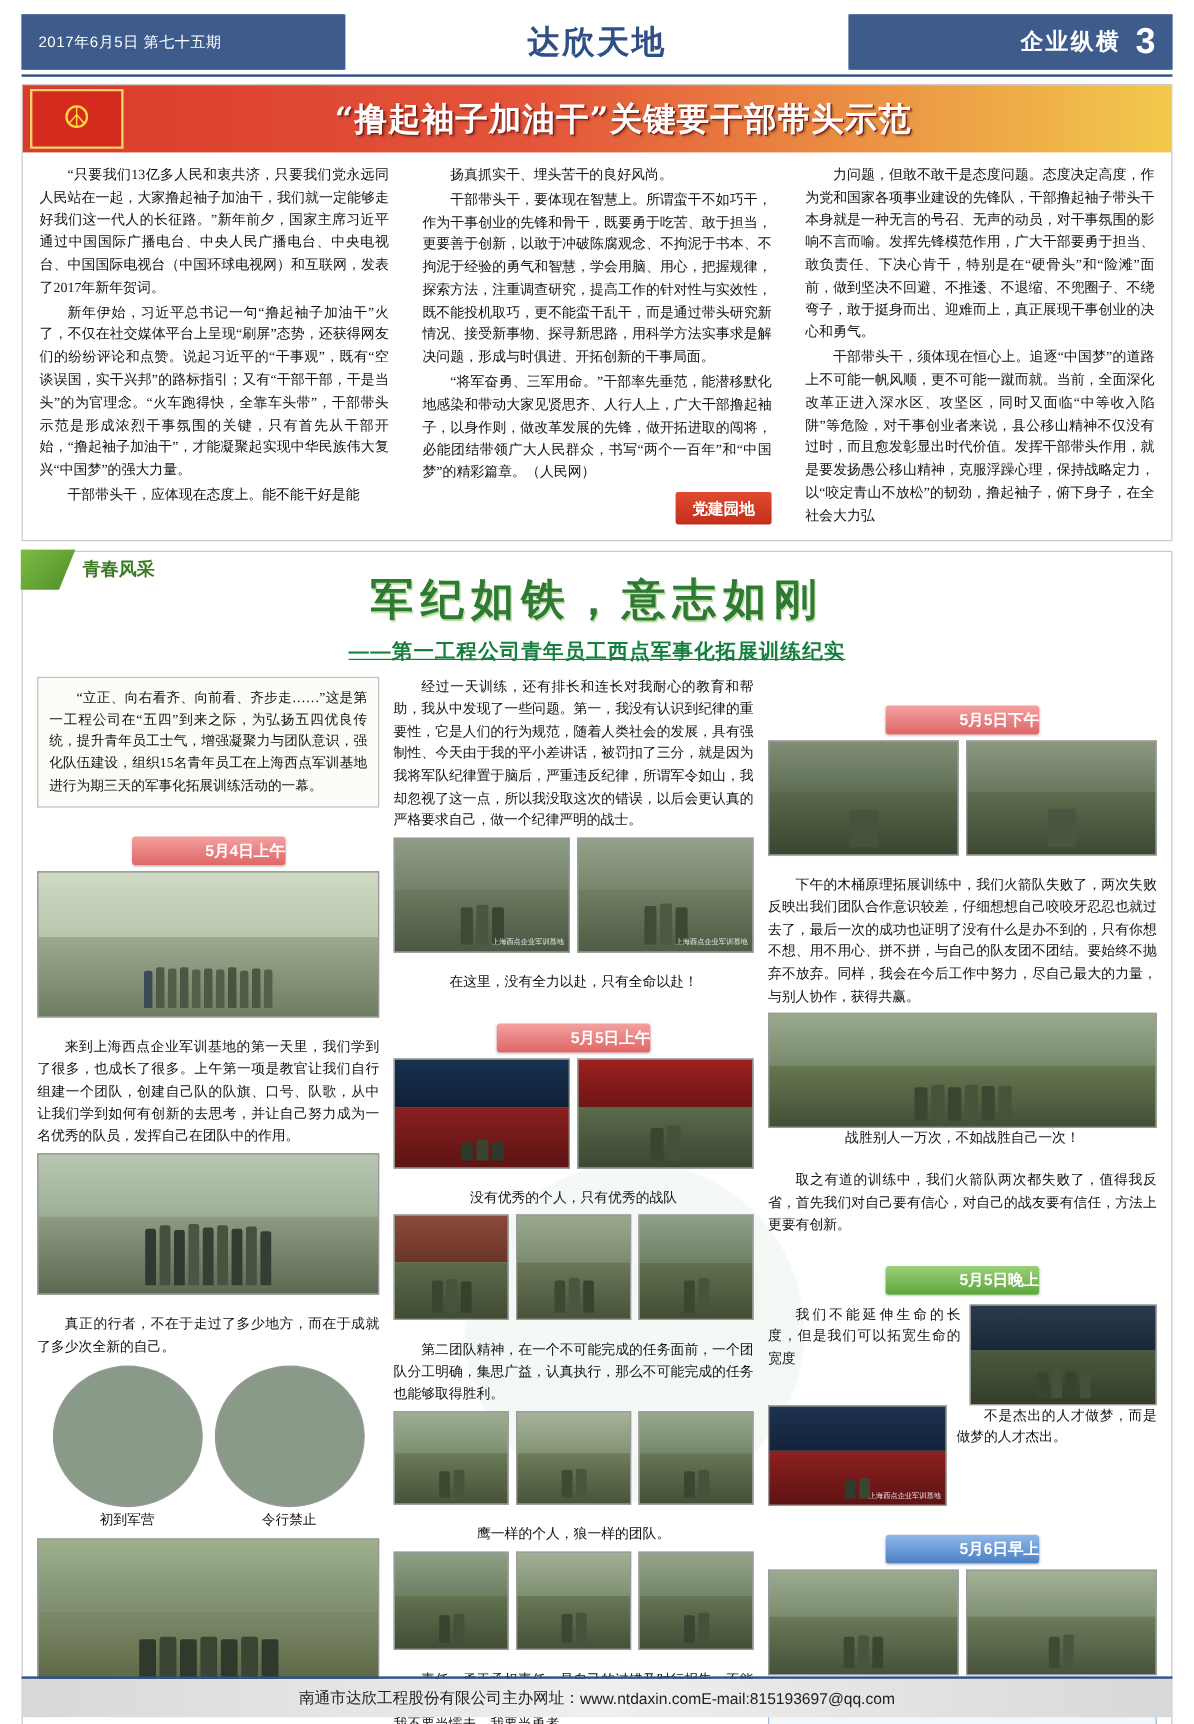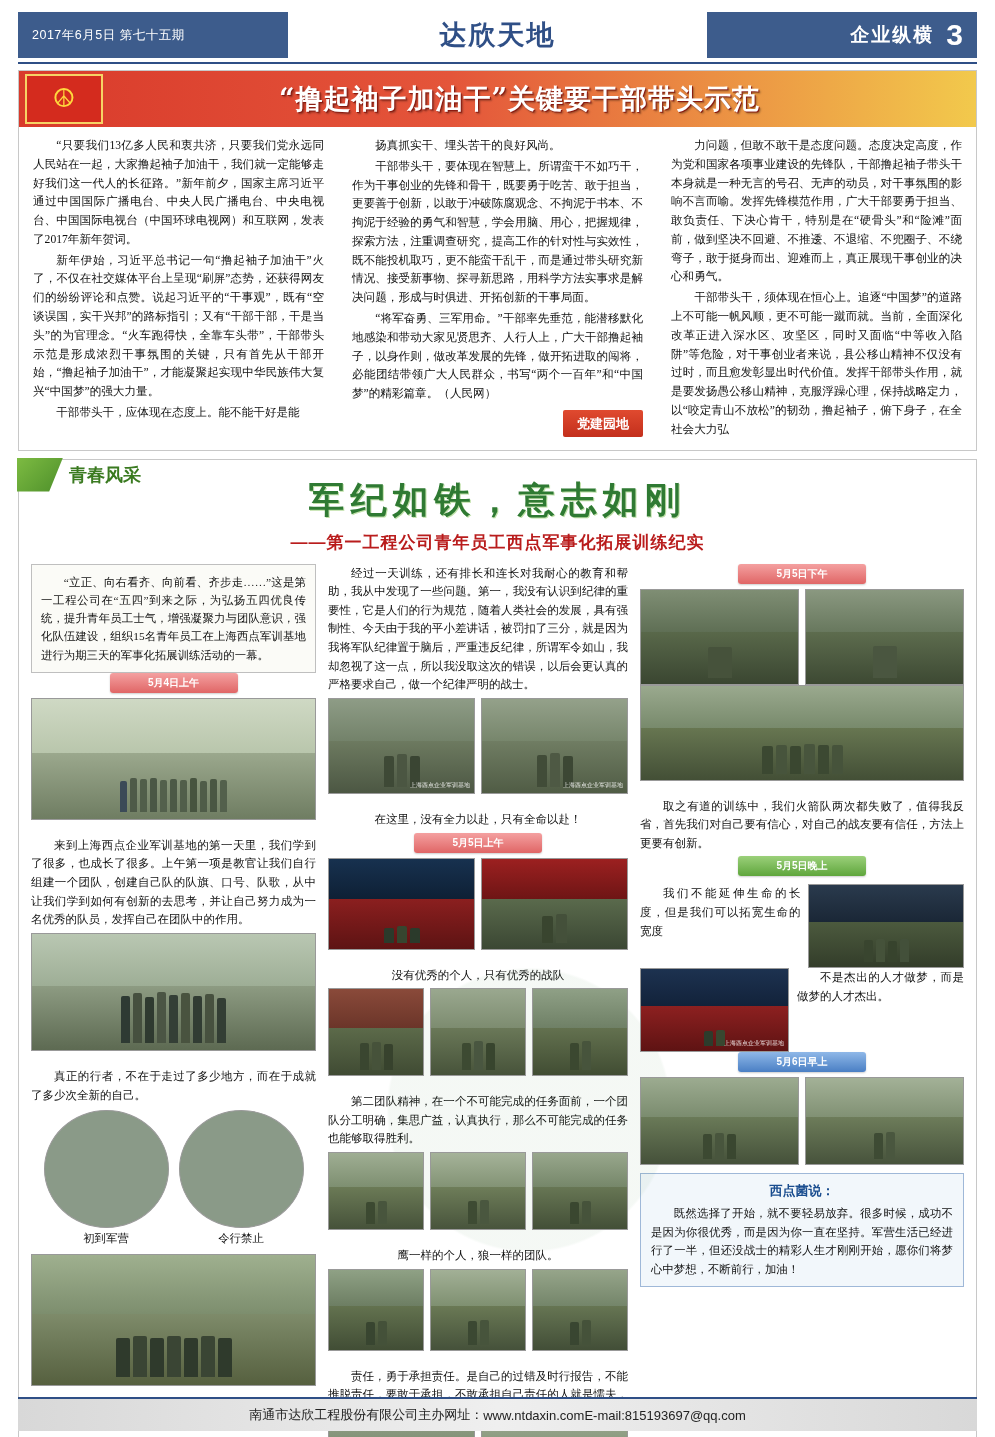"青春风采" .corner-tab .lbl { font-size: 18px -> 15px }
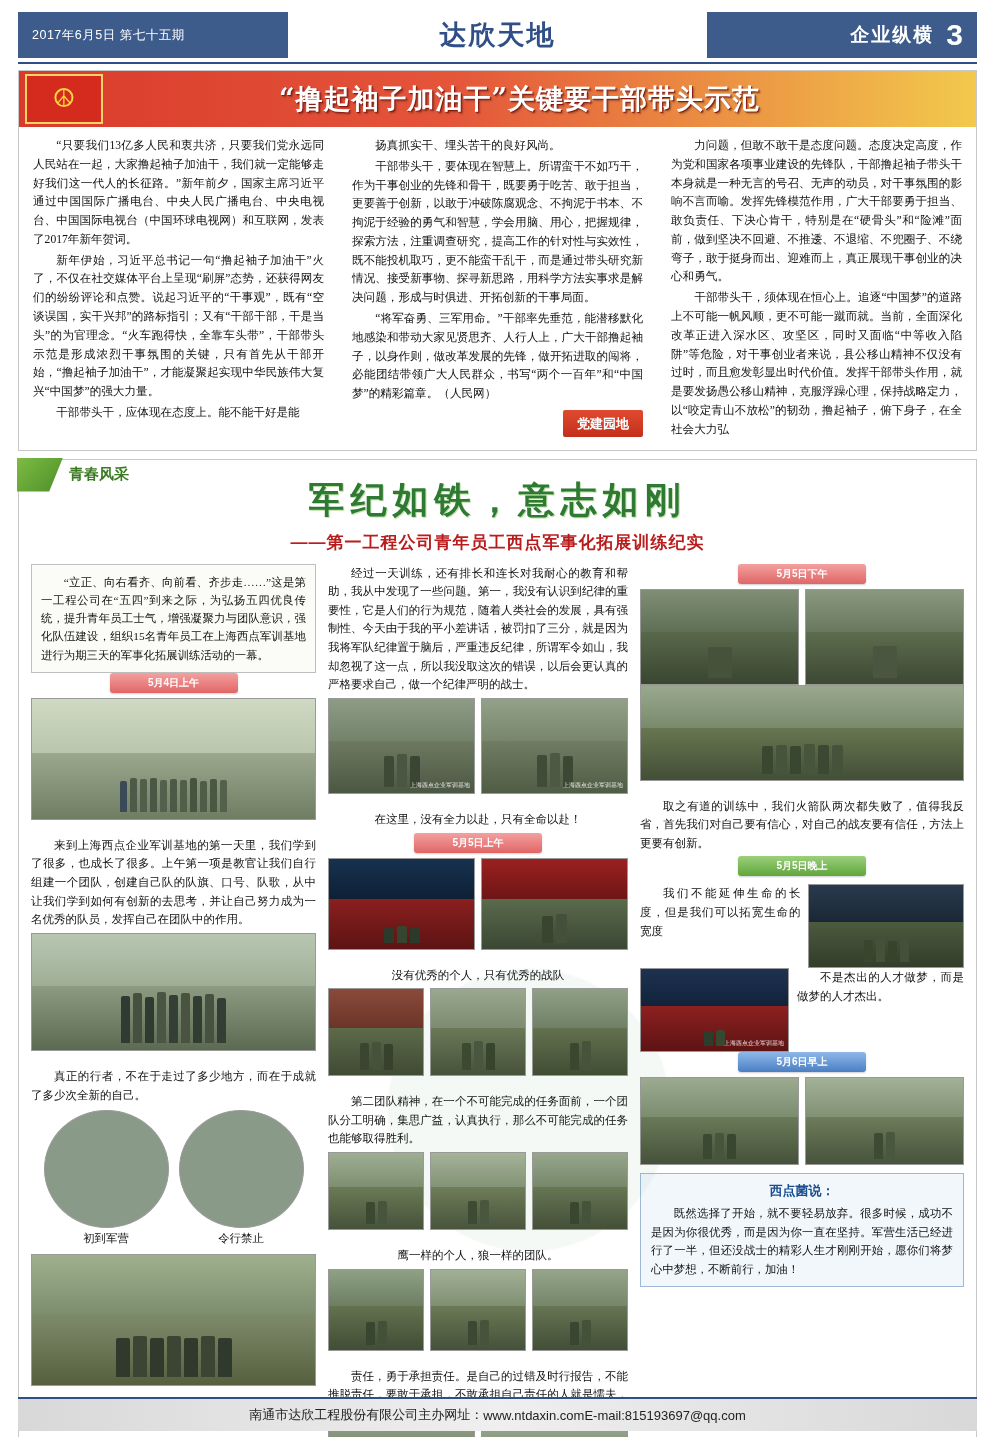"——第一工程公司青年员工西点军事化拓展训练纪实" .feature-title h2 { color: #b91c1c -> #15803d; text-decoration: none -> underline }
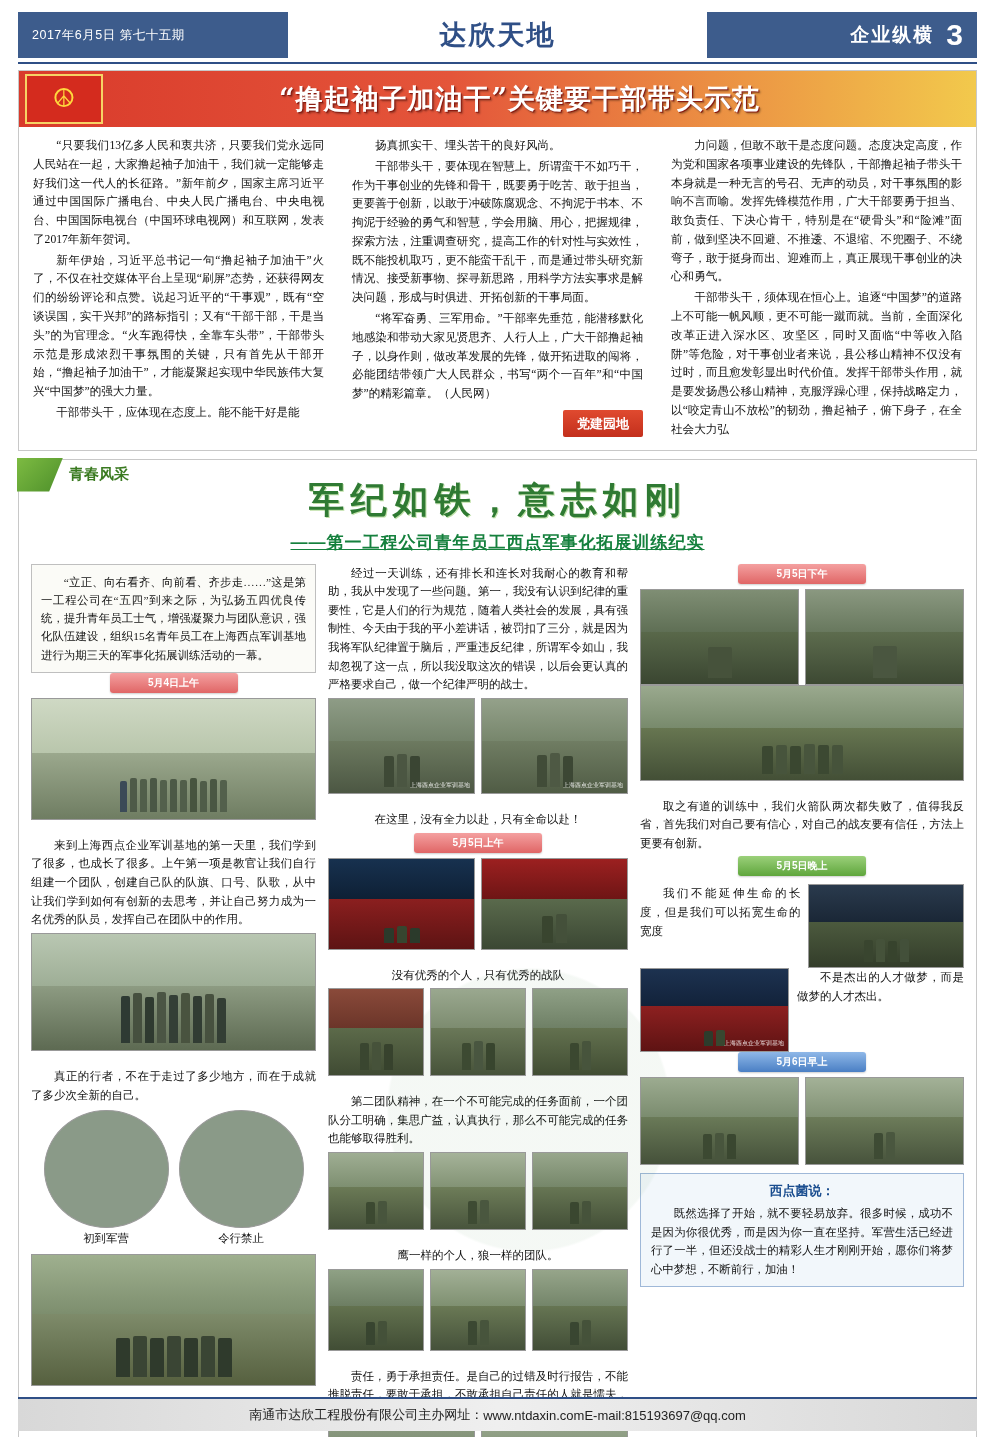"5月5日下午" .date-chip { font-size: 10px -> 13px; margin: 0 auto 5px auto -> 24px auto 5px auto; text-align: center -> right }
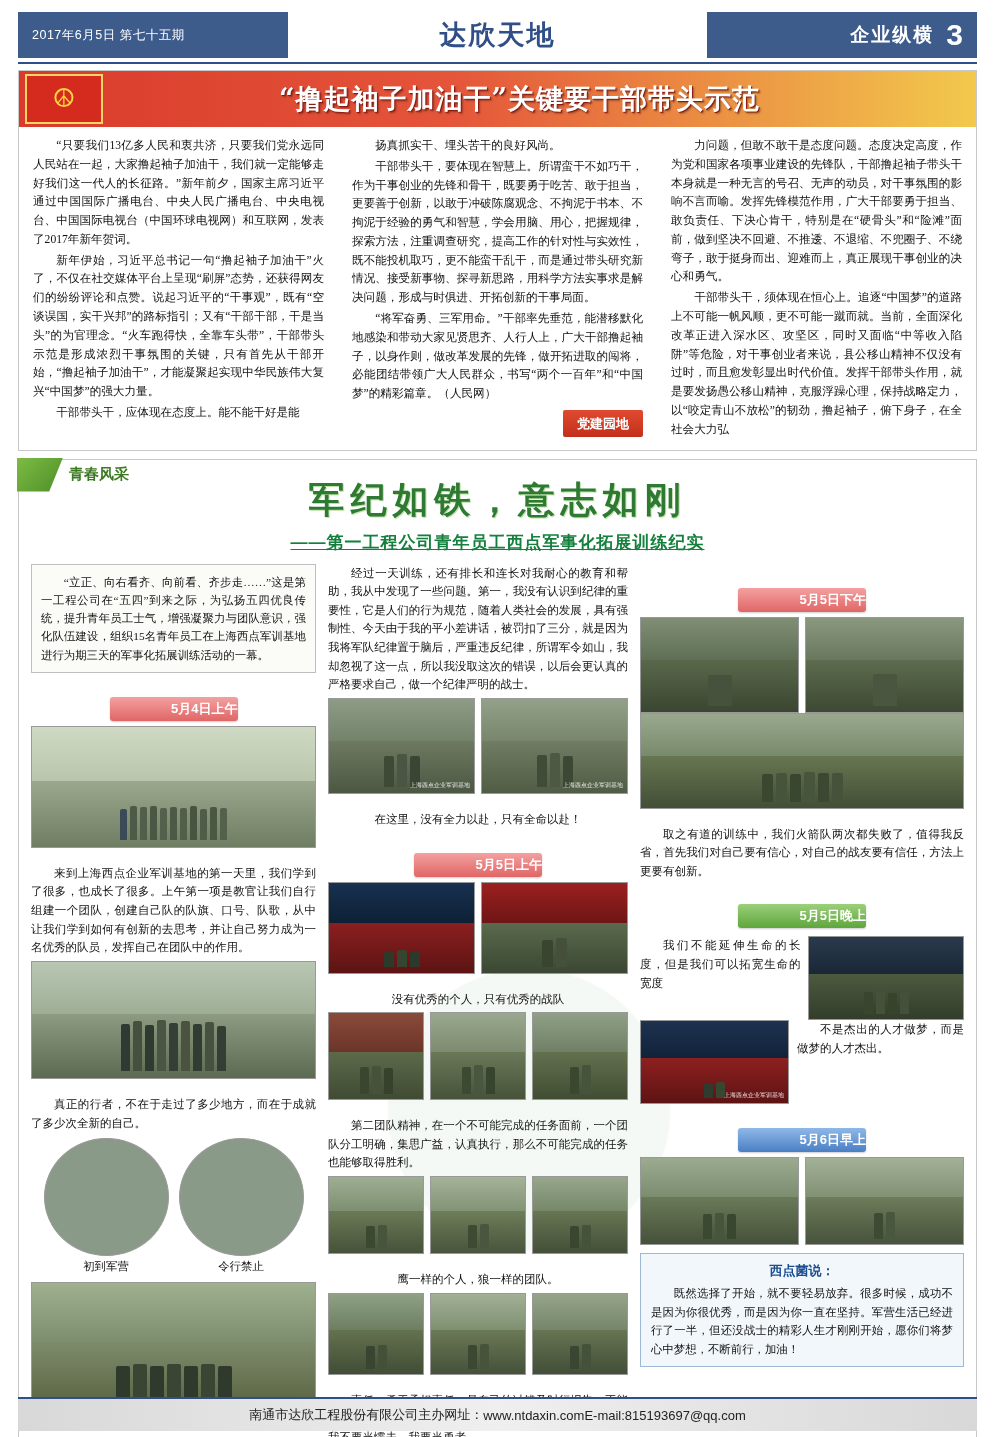"下午的木桶原理拓展训练中，我们火箭队失败了，两次失败反映出我们团队合作意识较差，" p.ptext { html: none -> <p>下午的木桶原理拓展训练中，我们火箭队失败了，两次失败反映出我们团队合作意识较差，仔细想想自己咬咬牙忍忍也就过去了，最后一次的成功也证明了没有什么是办不到的，只有你想不想、用不用心、拼不拼，与自己的队友团不团结。要始终不抛弃不放弃。同样，我会在今后工作中努力，尽自己最大的力量，与别人协作，获得共赢。</p> }
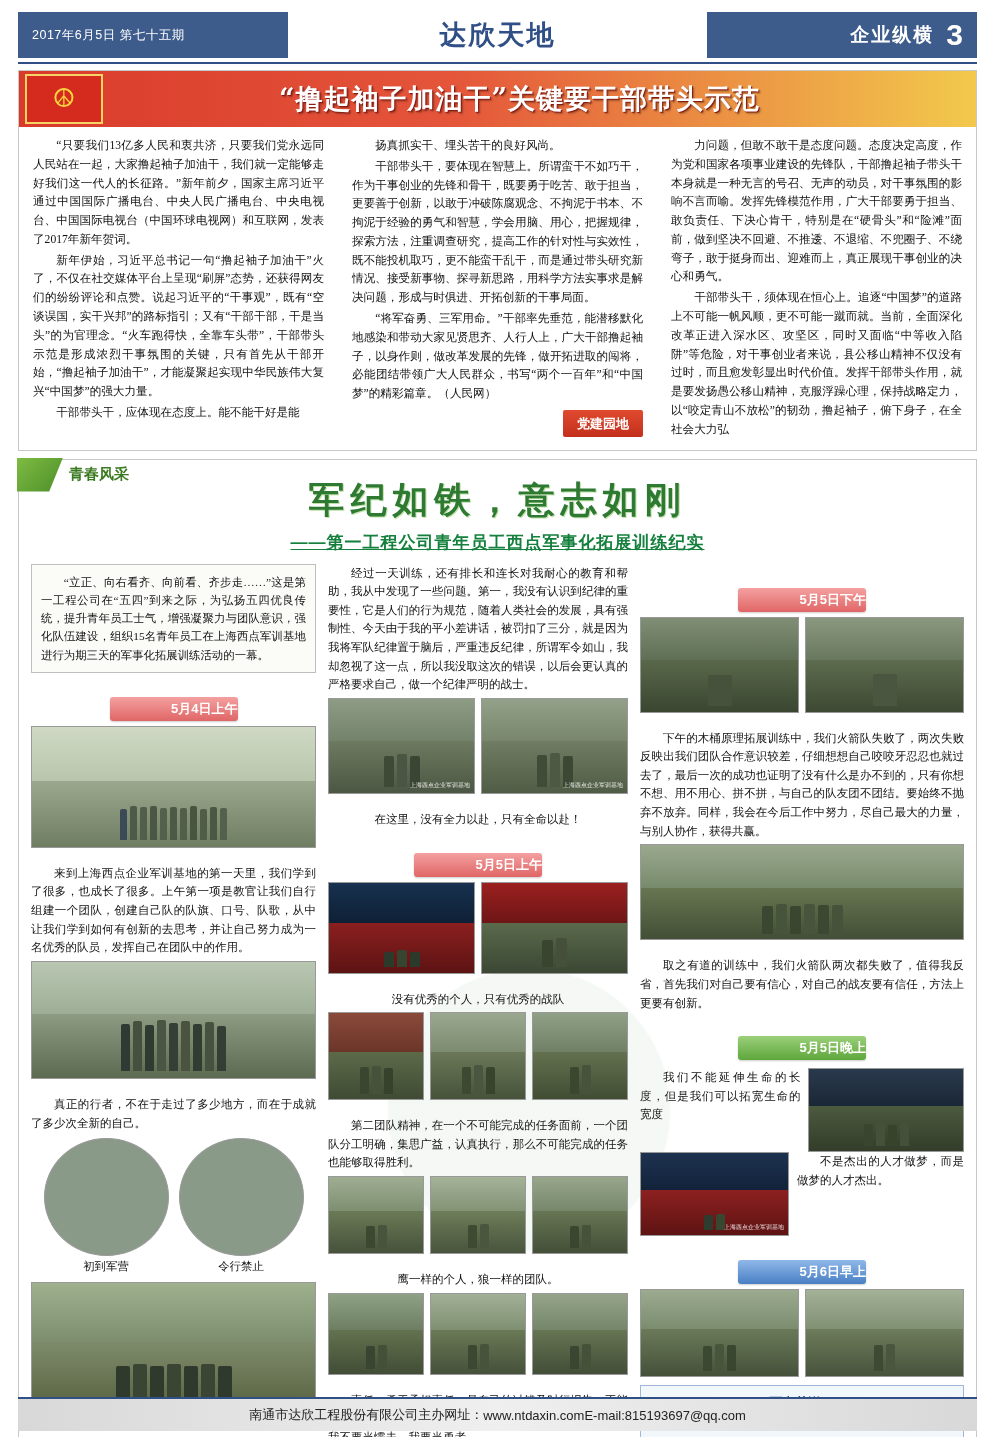"战胜别人一万次，不如战胜自己一次！" p.ptext { html: none -> <p>战胜别人一万次，不如战胜自己一次！</p> }
